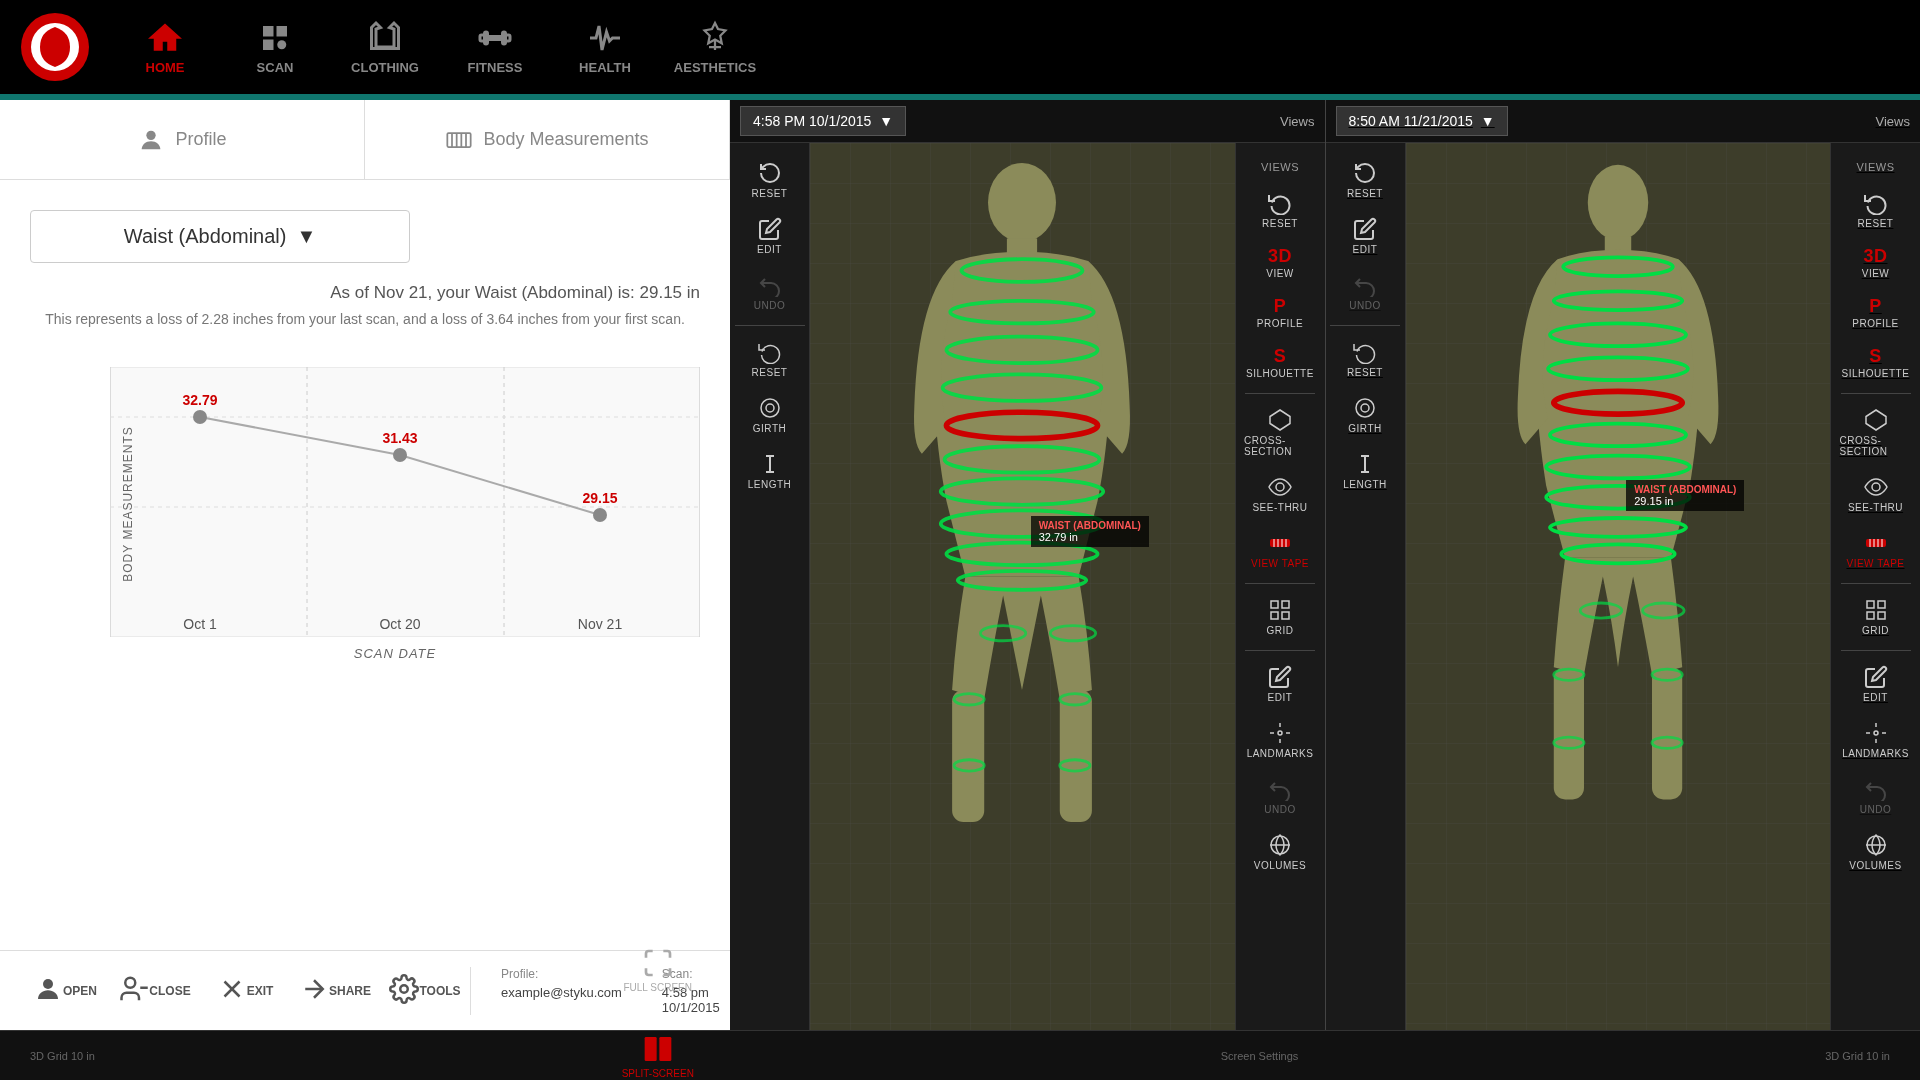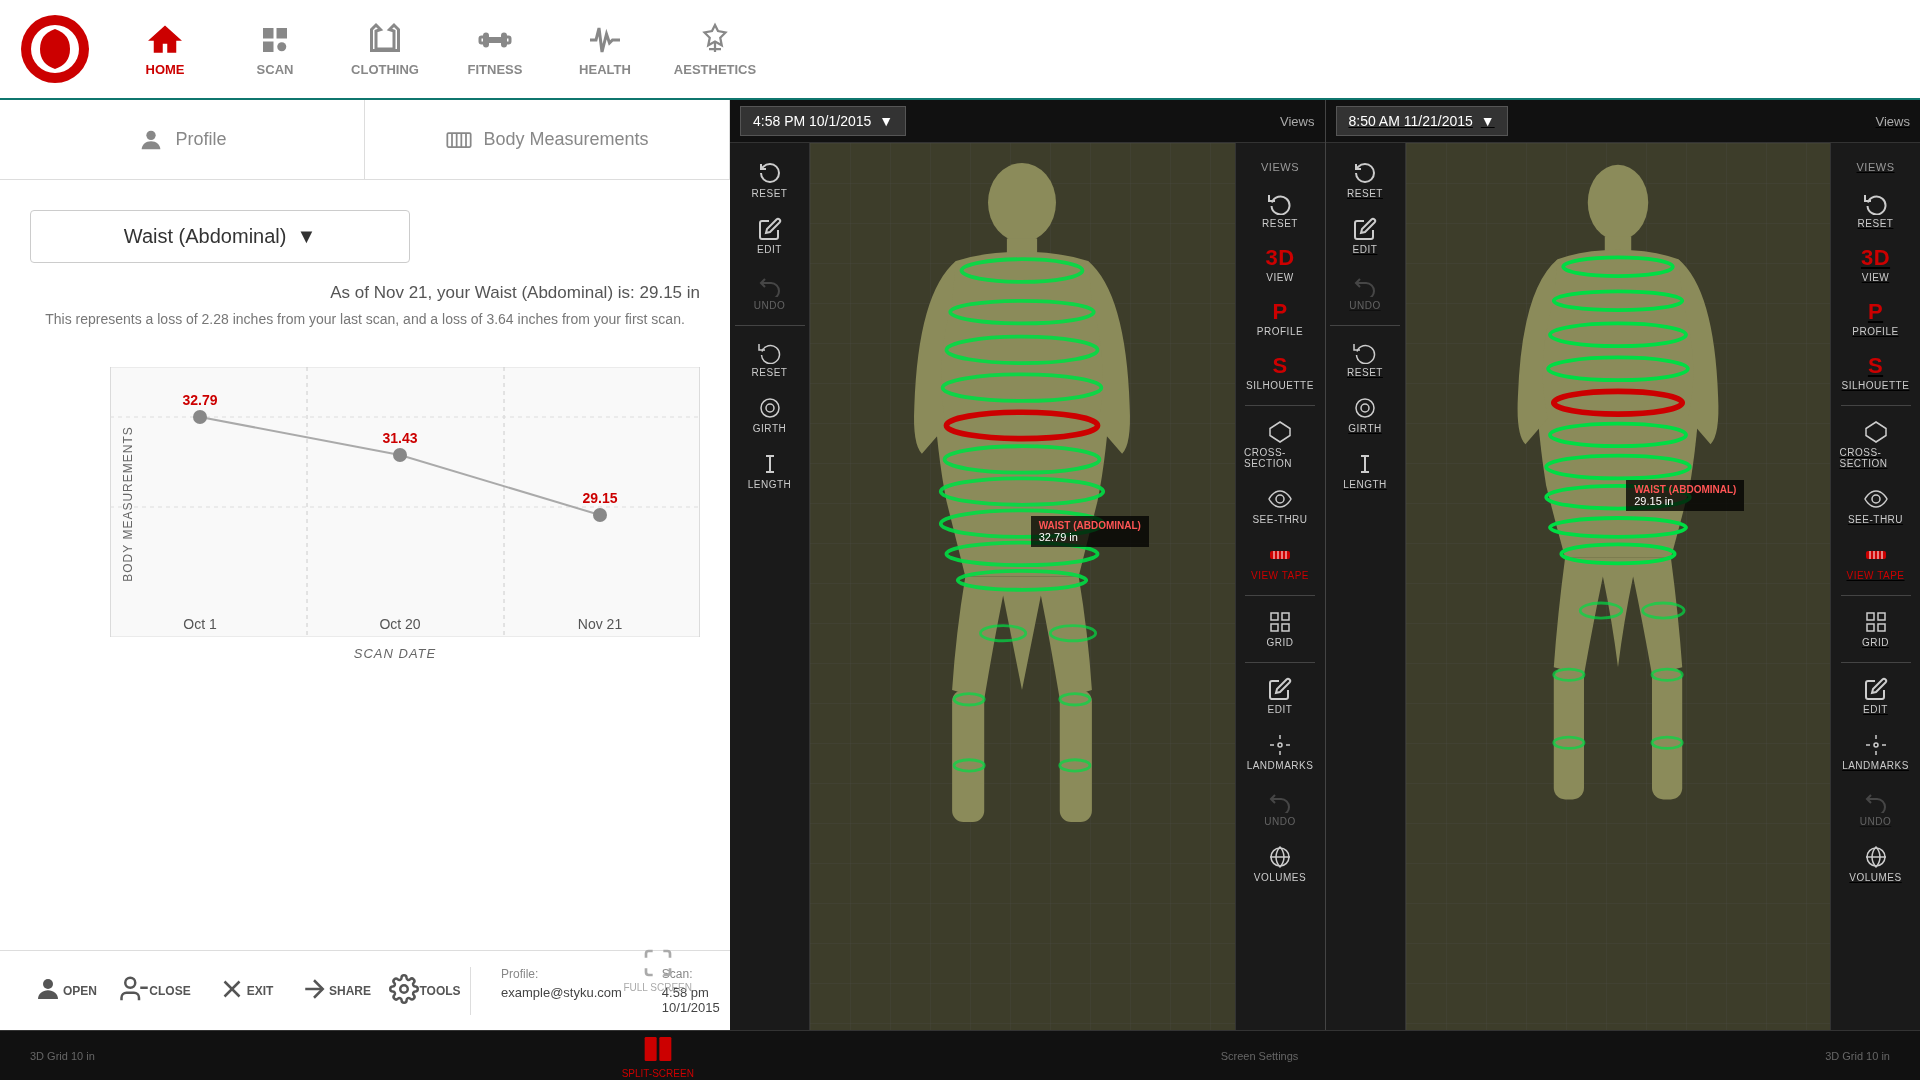"HOME" .top-nav { background: #ffffff -> #000000; border-bottom: 2px solid #0f766e -> 6px solid #0f766e }
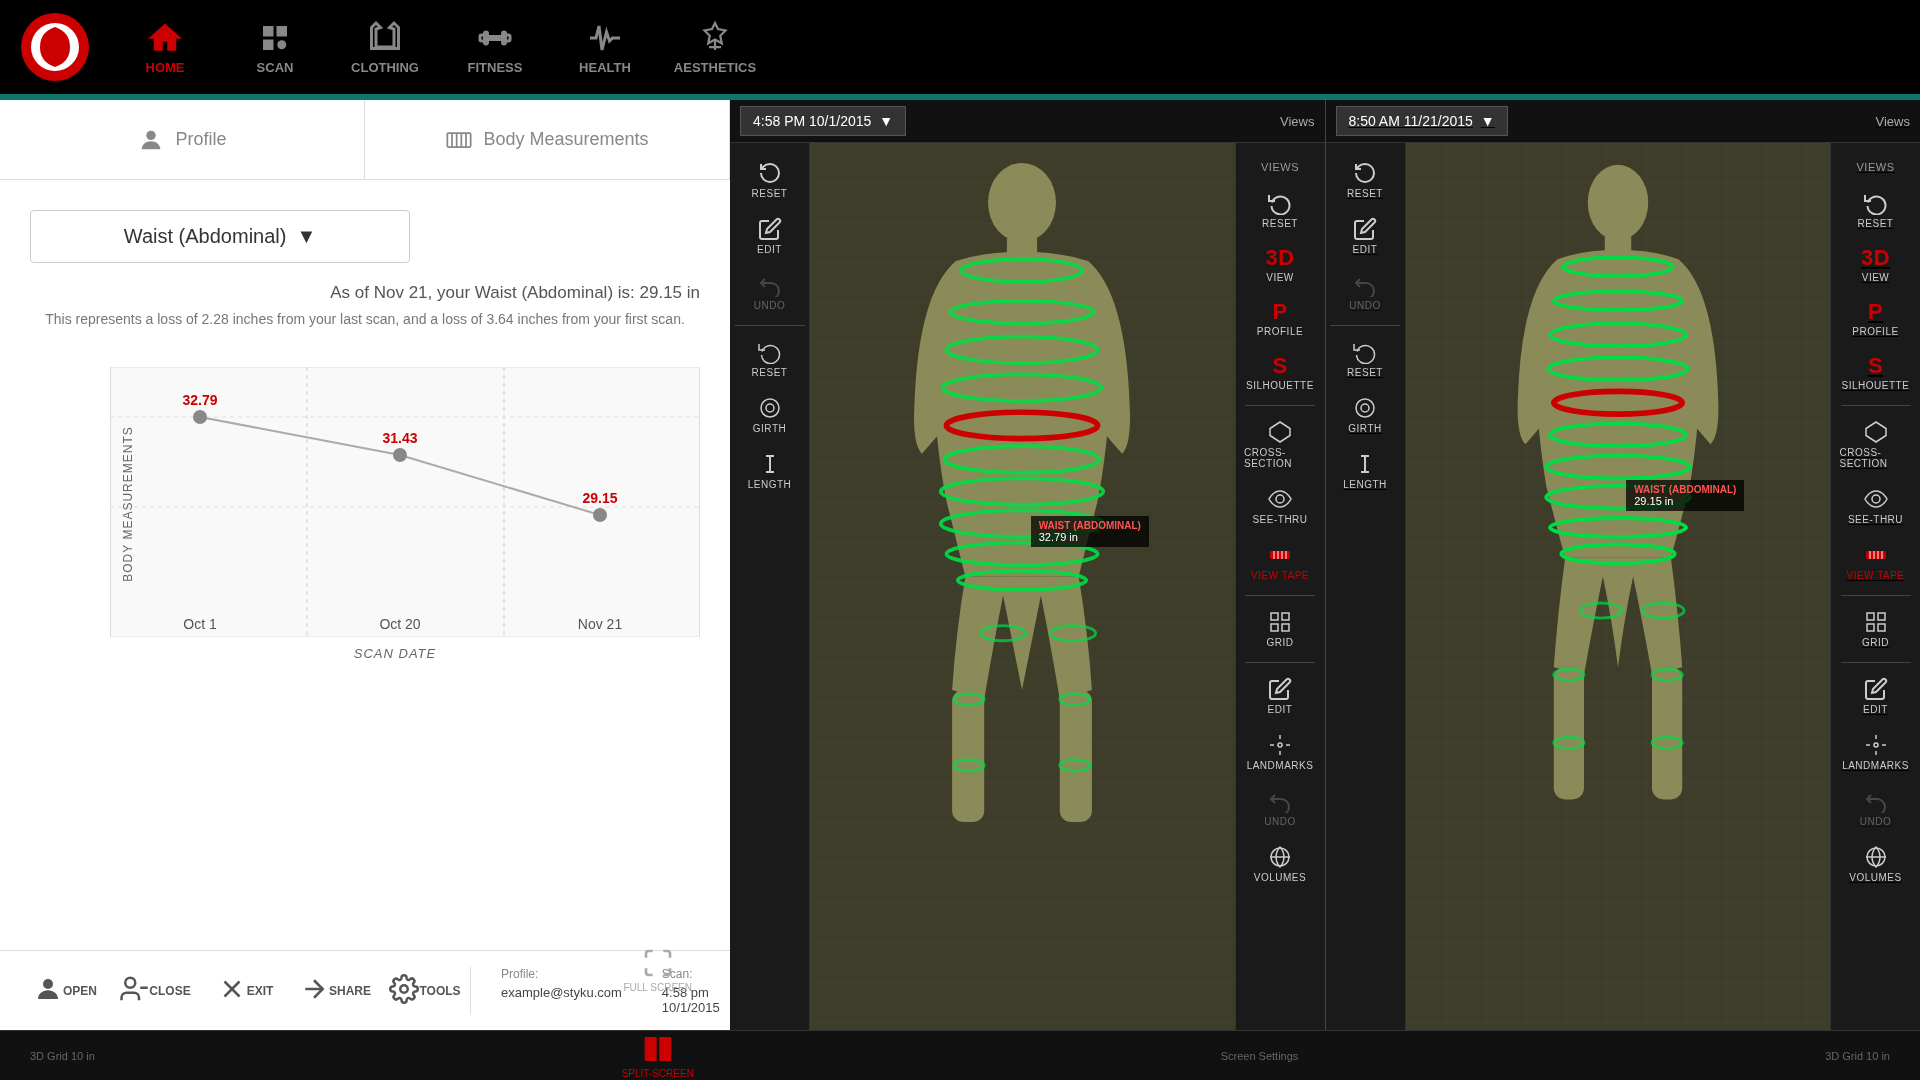"3D" .tool-letter { font-size: 22px -> 18px }
